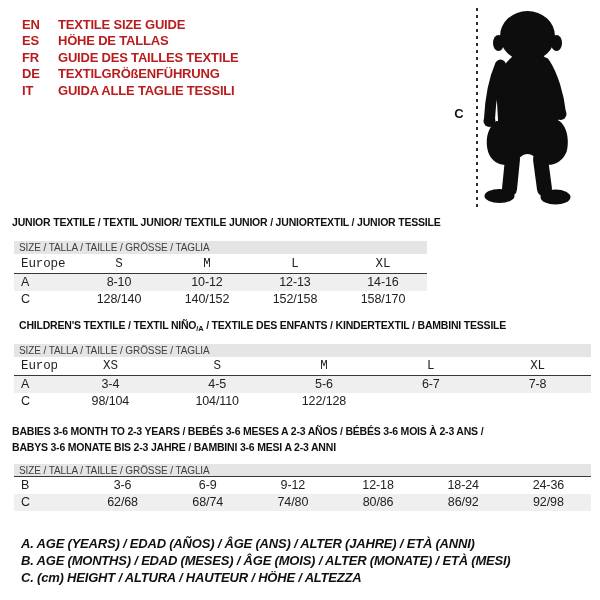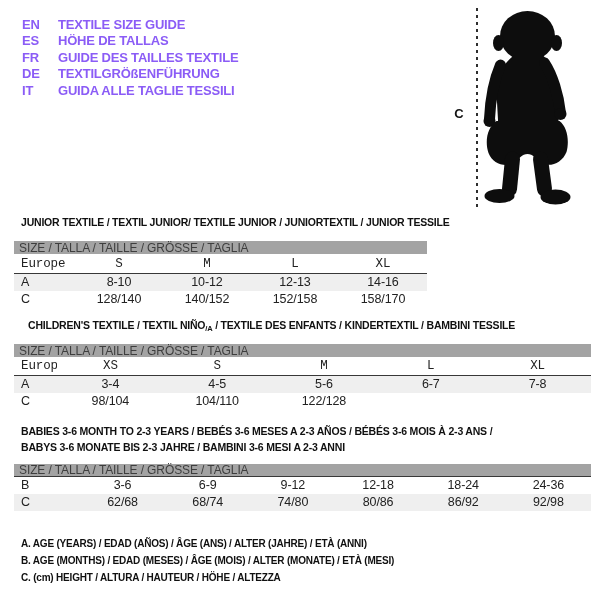"EN" .lang-row { color: #8b5cf6 -> #b91c1c }
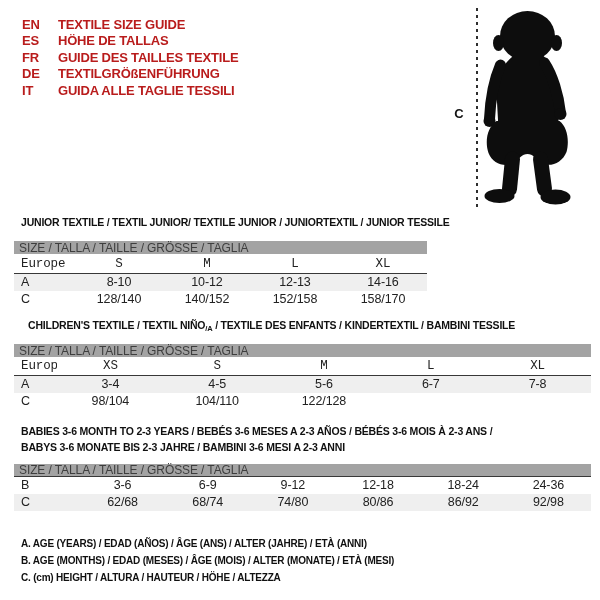"JUNIOR TEXTILE / TEXTIL JUNIOR/" .sec-title { left: 21px -> 12px }
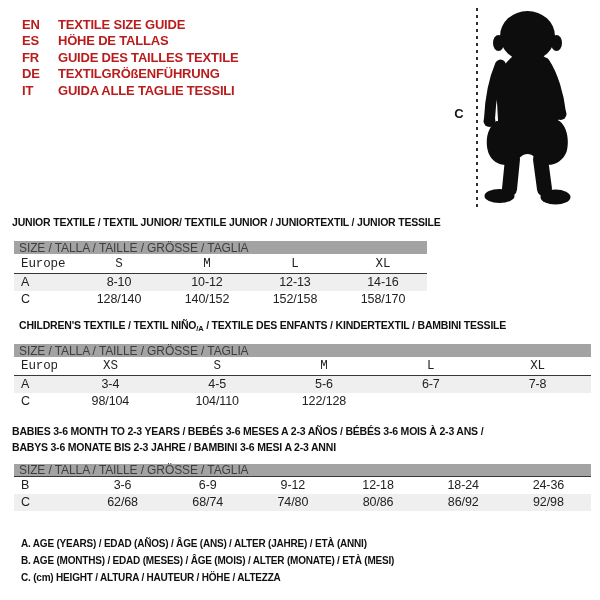"SIZE / TALLA / TAILLE" .size-bar { background: #a3a3a3 -> #e5e5e5; font-size: 12px -> 10px }
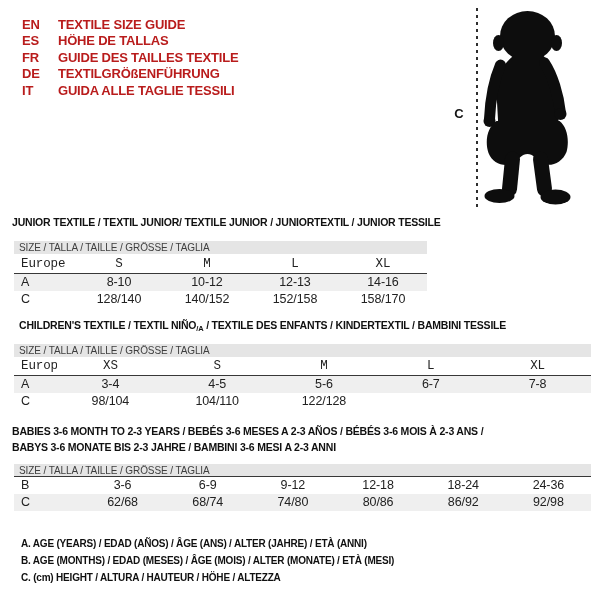"A. AGE (YEARS) / EDAD" .footnote { font-size: 10px -> 13px; font-style: none -> italic }
